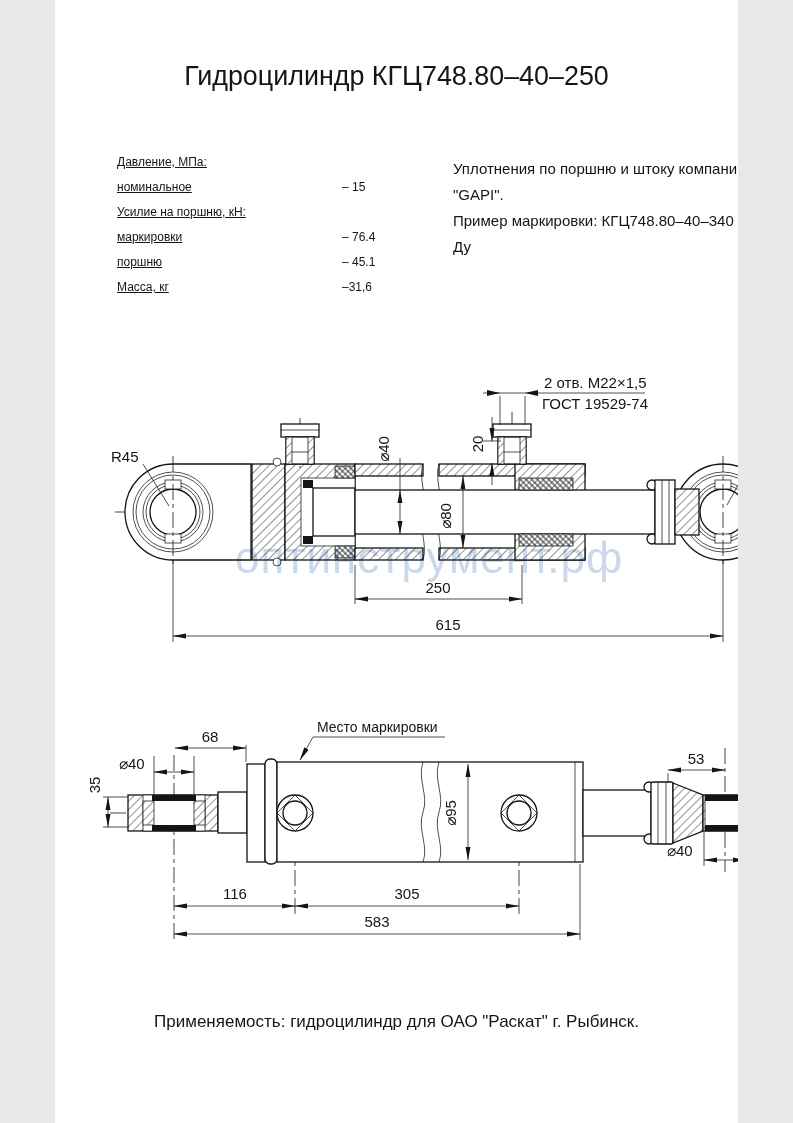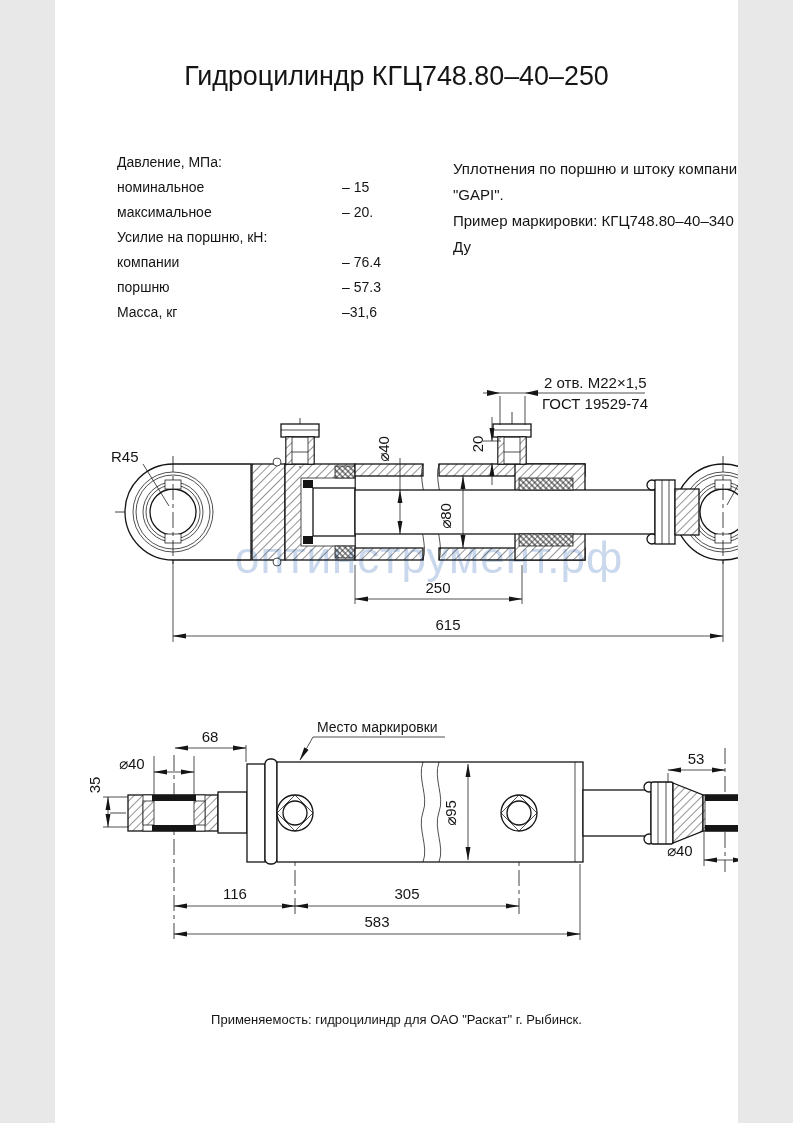"Давление, МПа:" .specs { font-size: 14px -> 12px; text-decoration: none -> underline }
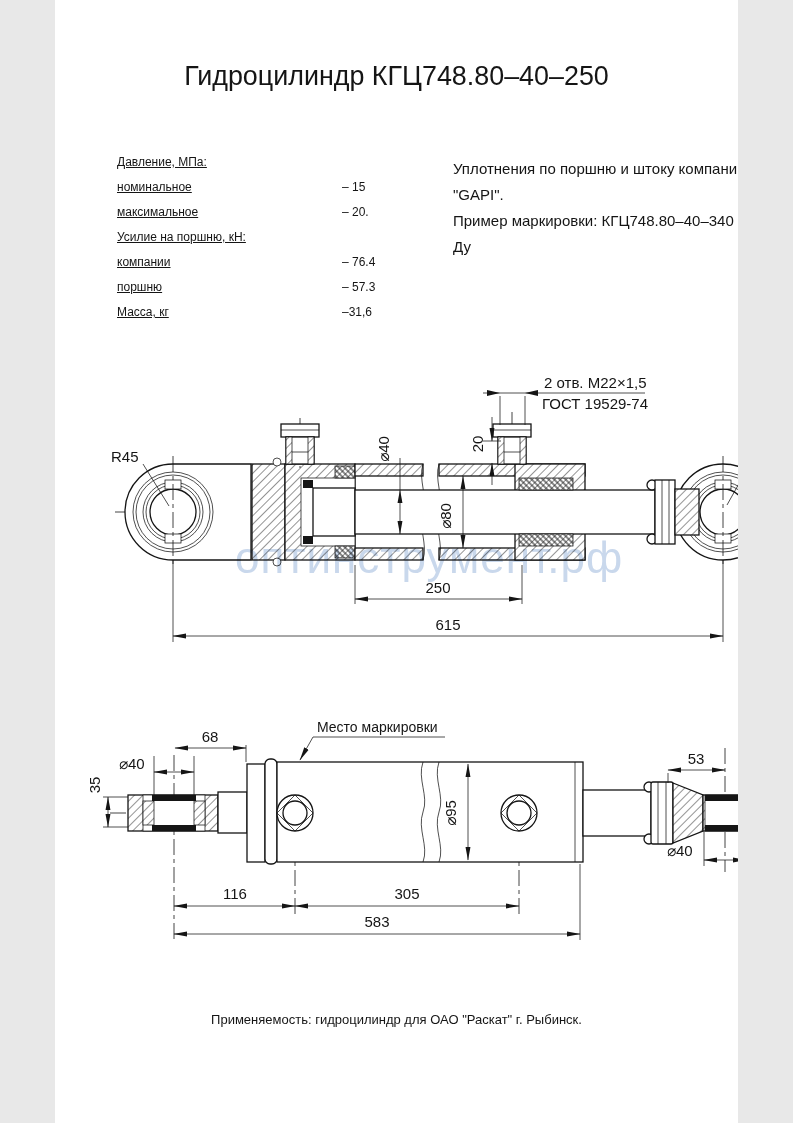"максимальное" div.spec-row { html: <div><span>максимальное</span><span>– 20.</span></div> -> none }
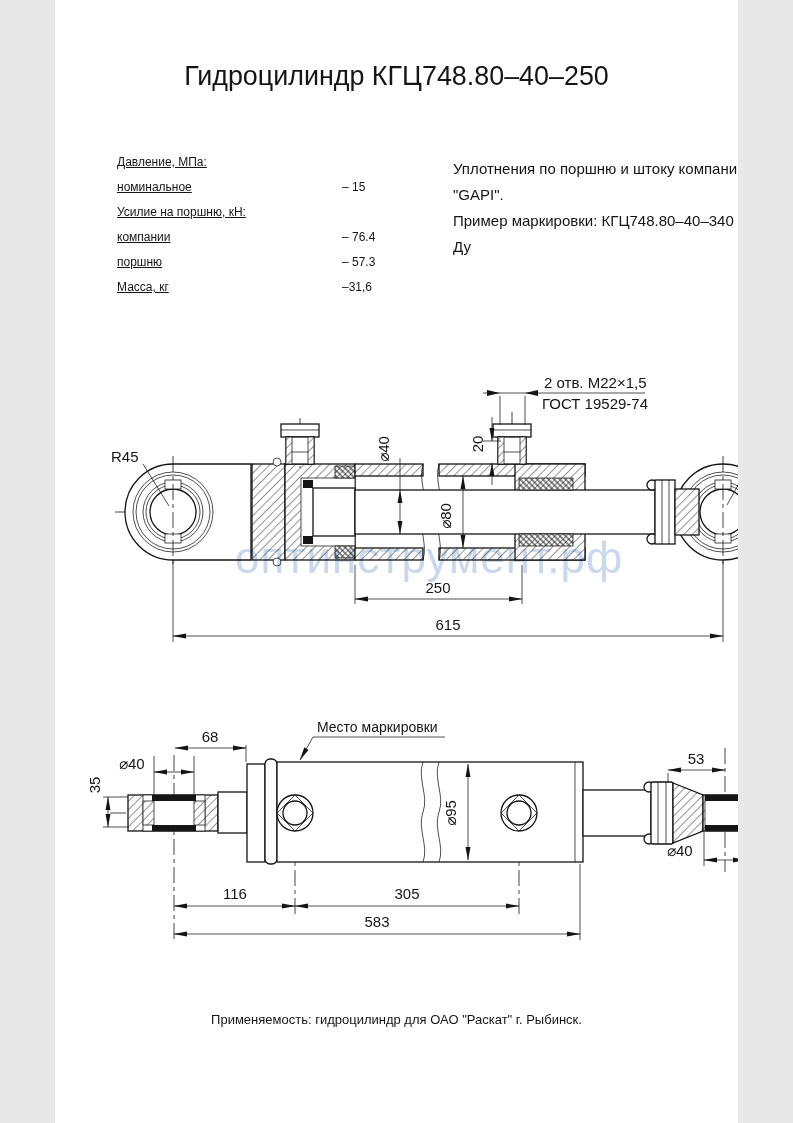"компании" span { text: компании -> маркировки }
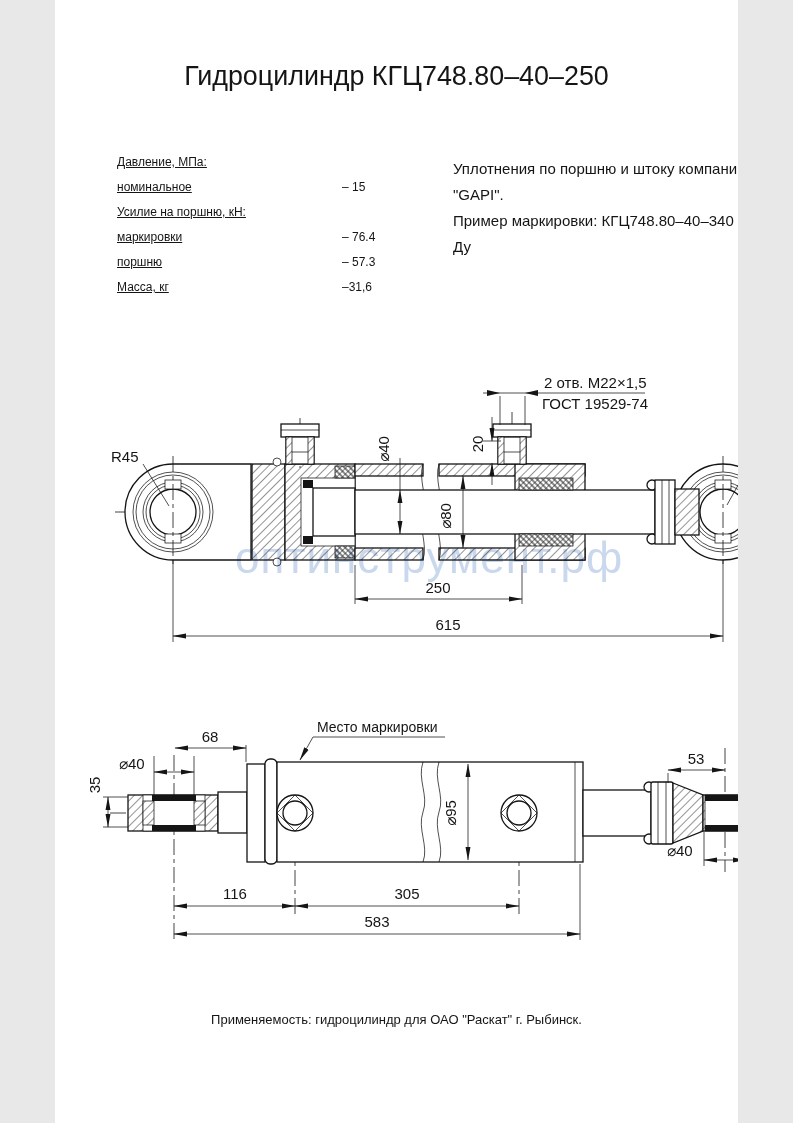"– 57.3" span.spec-val { text: 57.3 -> 45.1 }
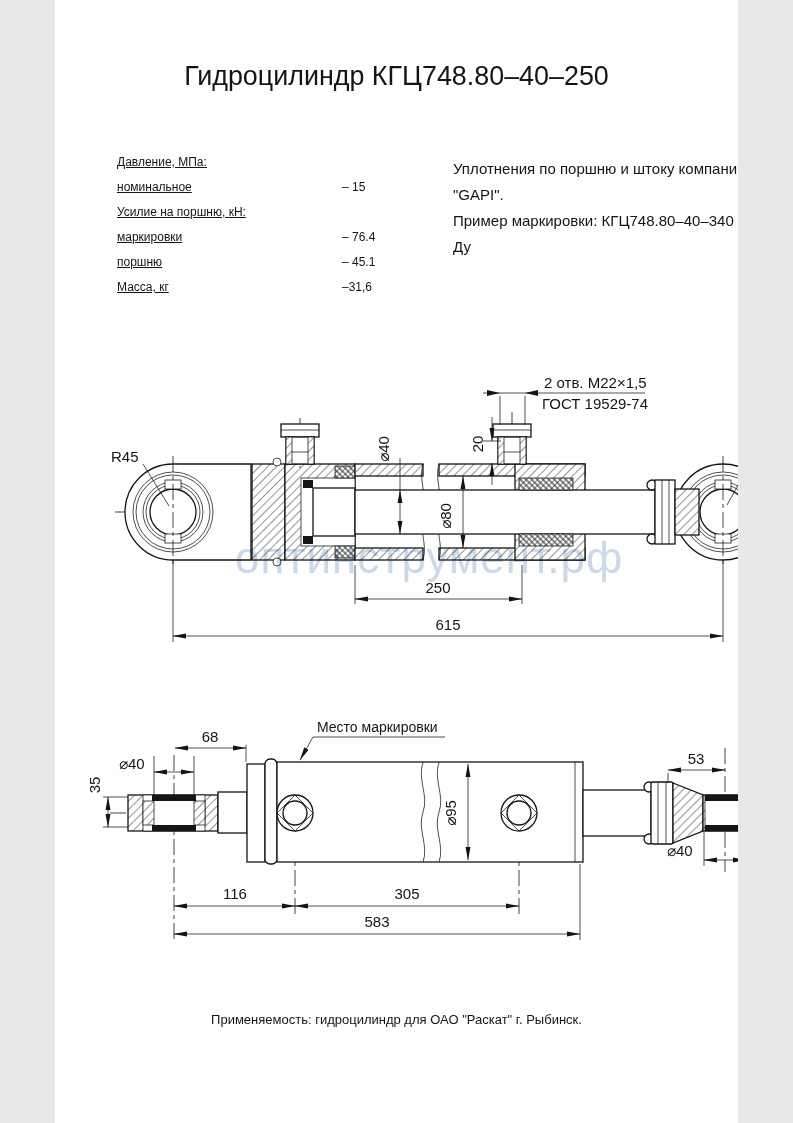"Применяемость: гидроцилиндр для ОАО" .footer { font-size: 13px -> 17px }
